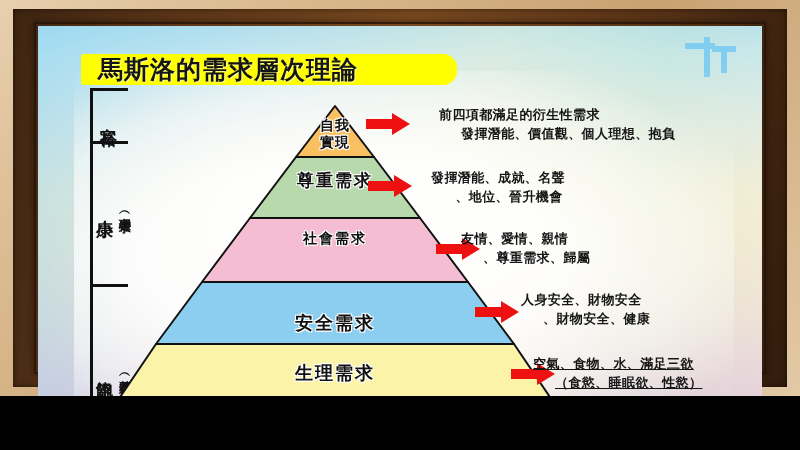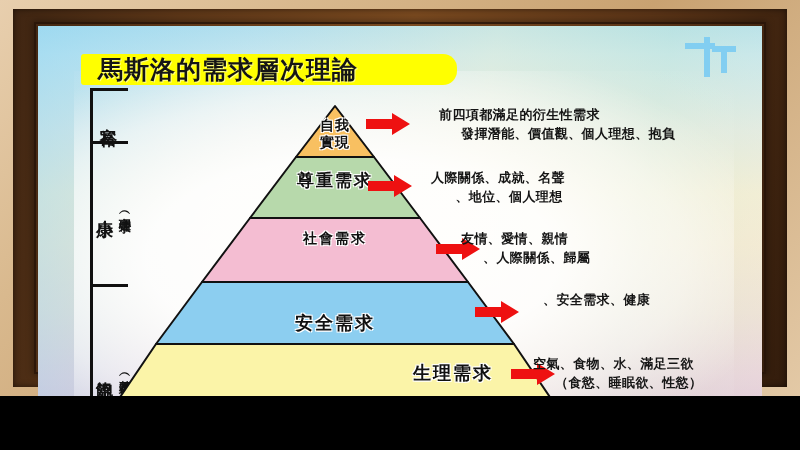"人際關係、成就、名聲" span { text: 人際關係 -> 發揮潛能 }
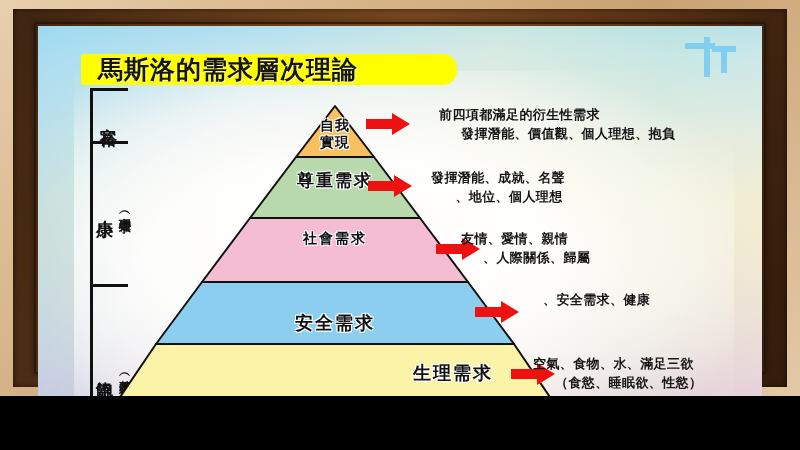"、地位、個人理想" span.l2 { text: 個人理想 -> 晉升機會 }
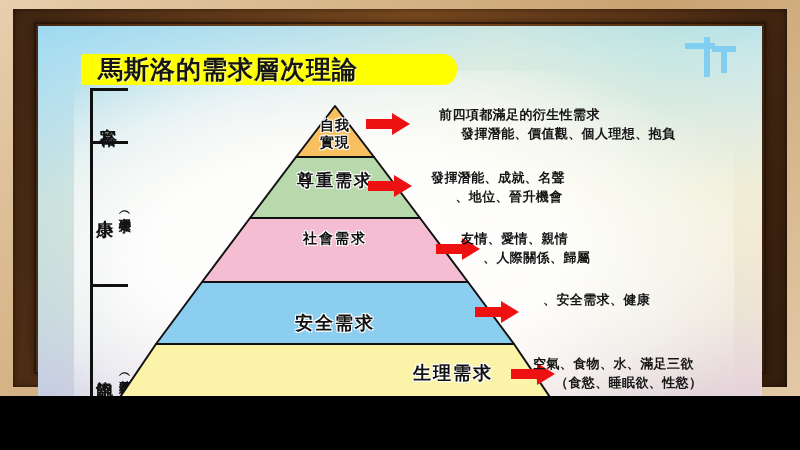"、人際關係、歸屬" span.l2 { text: 人際關係 -> 尊重需求 }
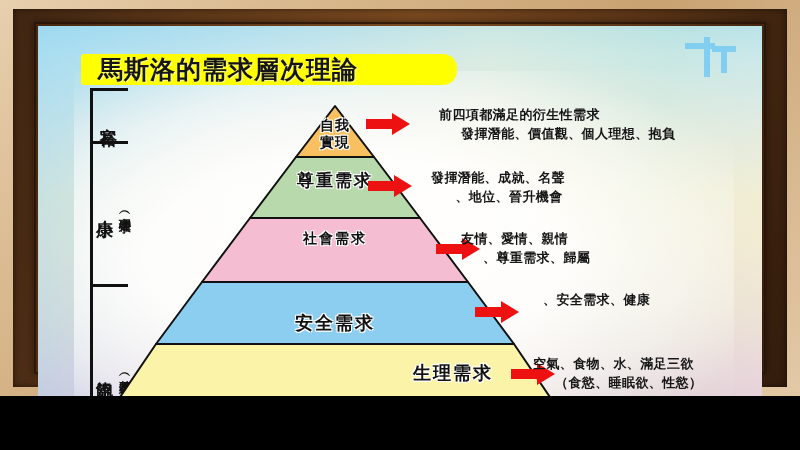"人身安全、財物安全" span { html: none -> <span>人身安全、財物安全</span> }
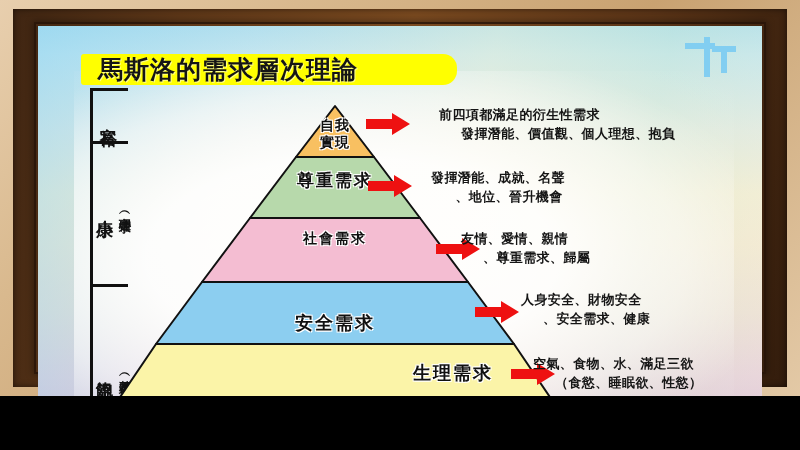"、安全需求、健康" span.l2 { text: 安全需求 -> 財物安全 }
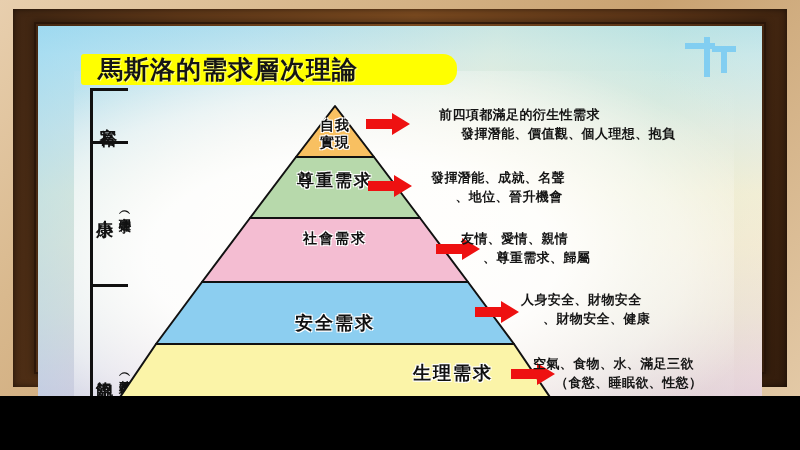"生理需求" .tl-5 { text-align: right -> none }
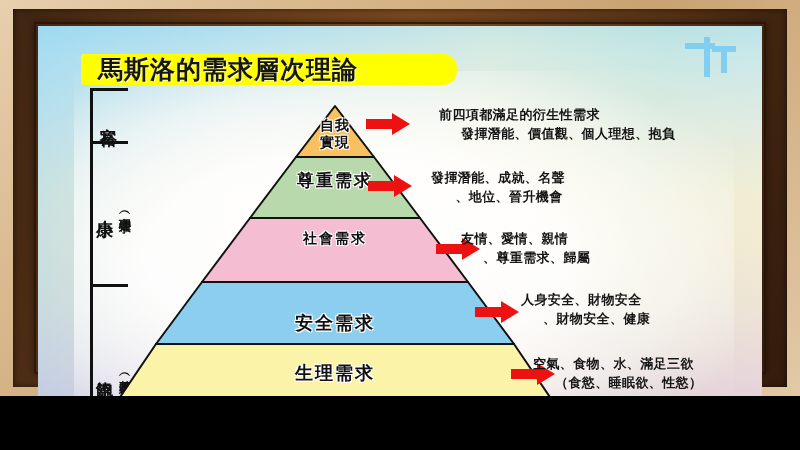"空氣、食物、水、滿足三欲" .ann-5 { text-decoration: none -> underline }
